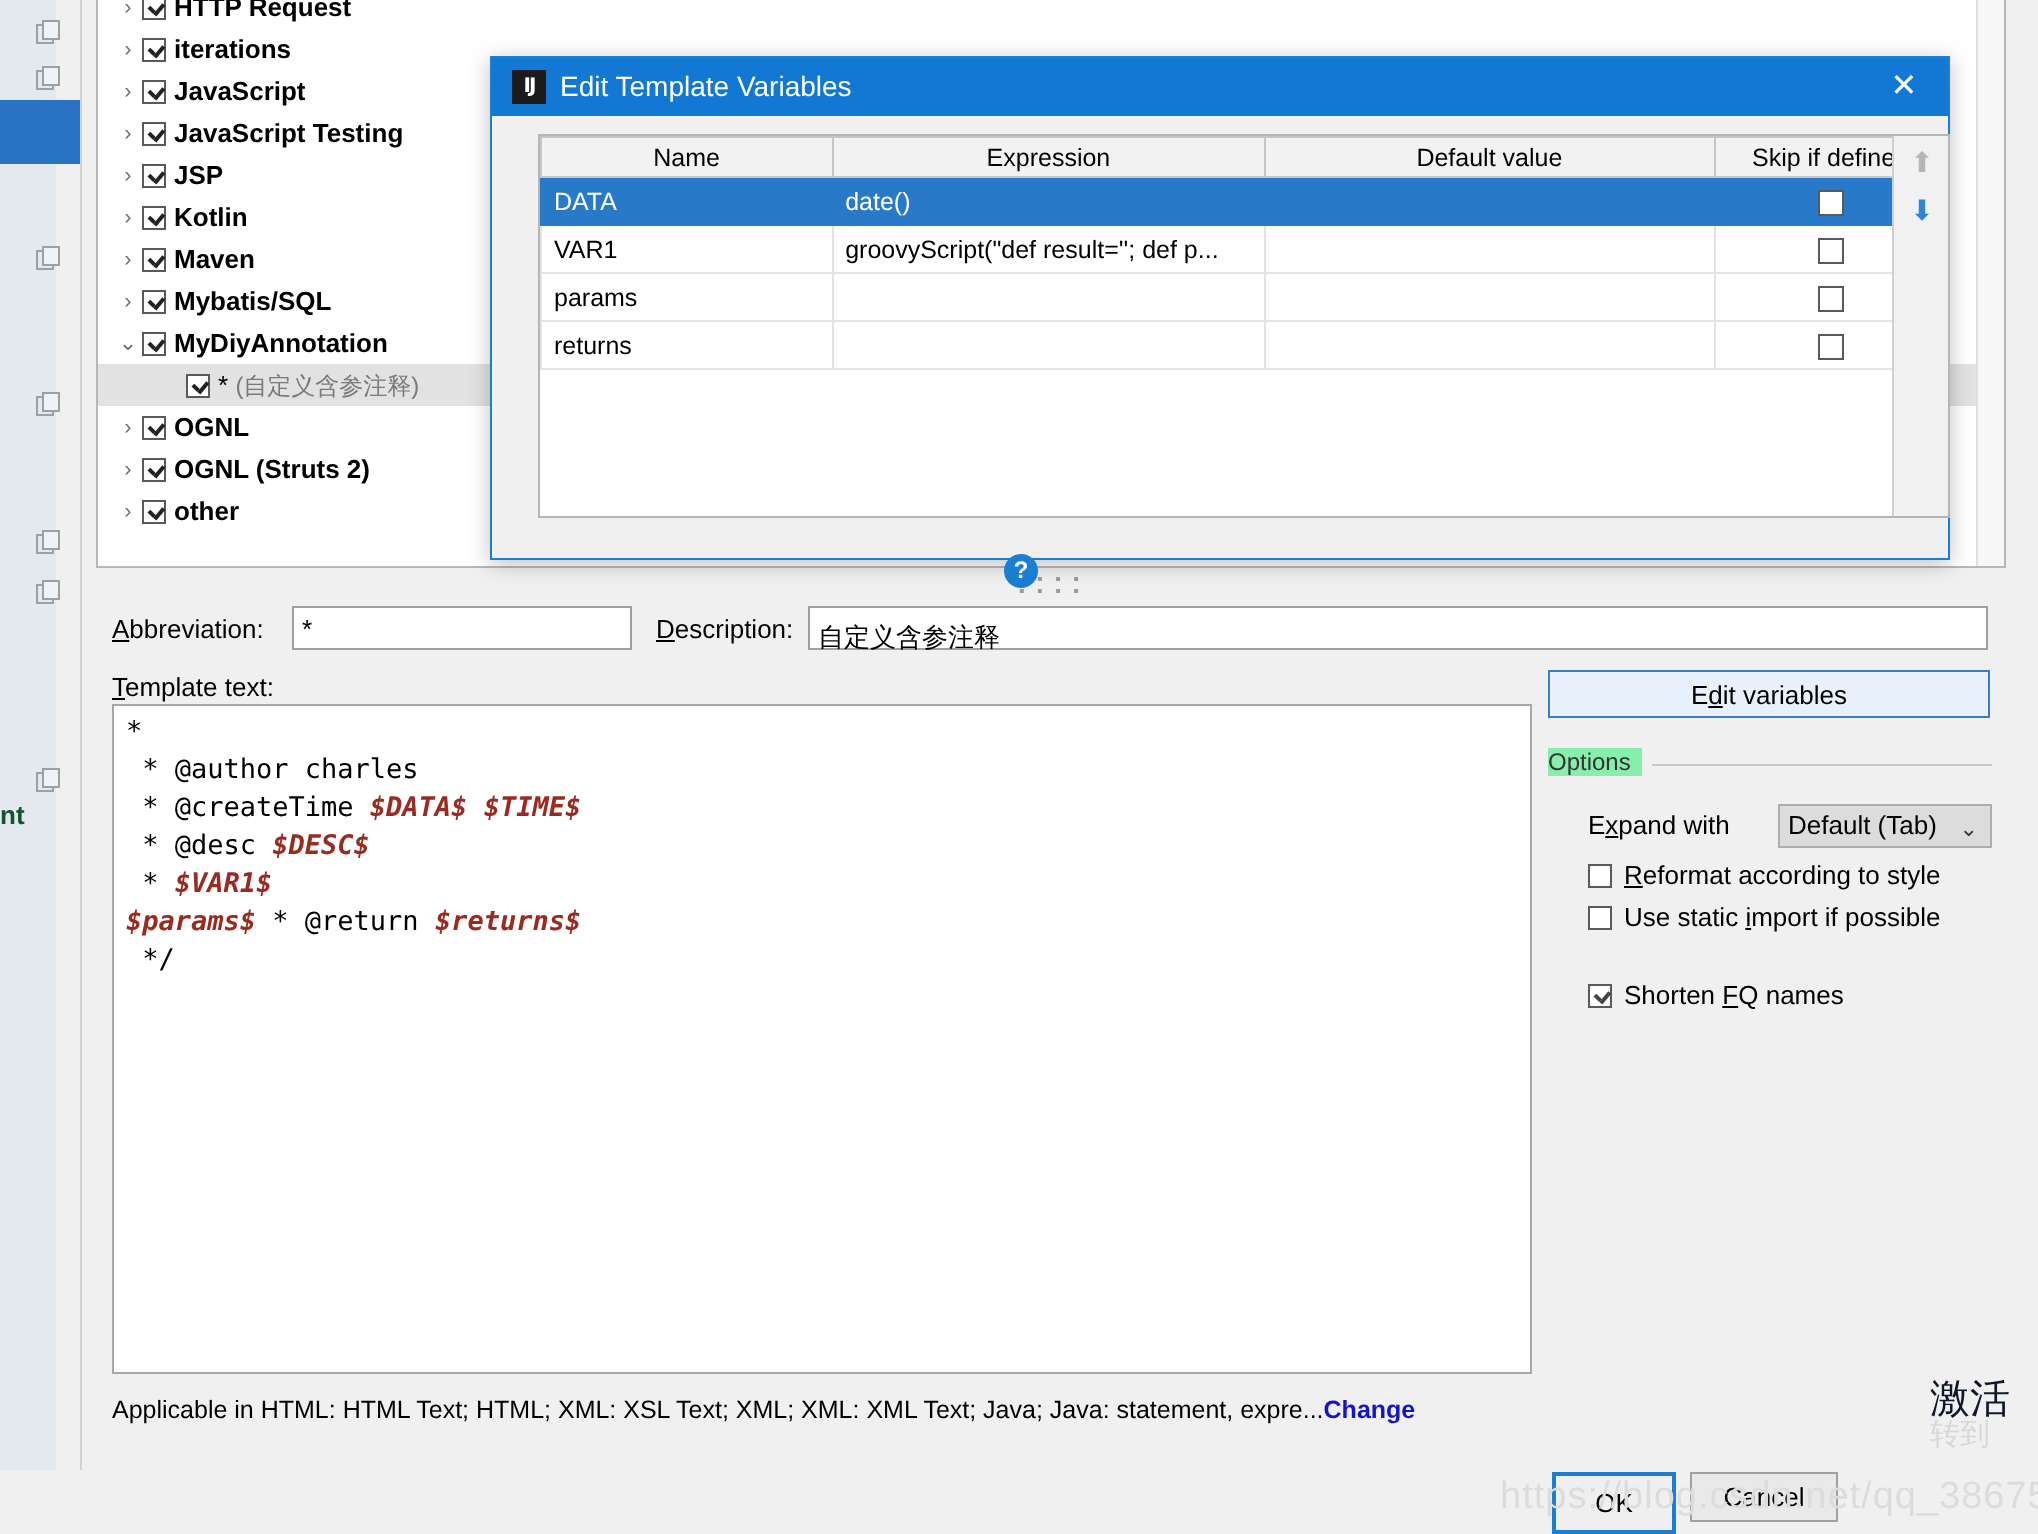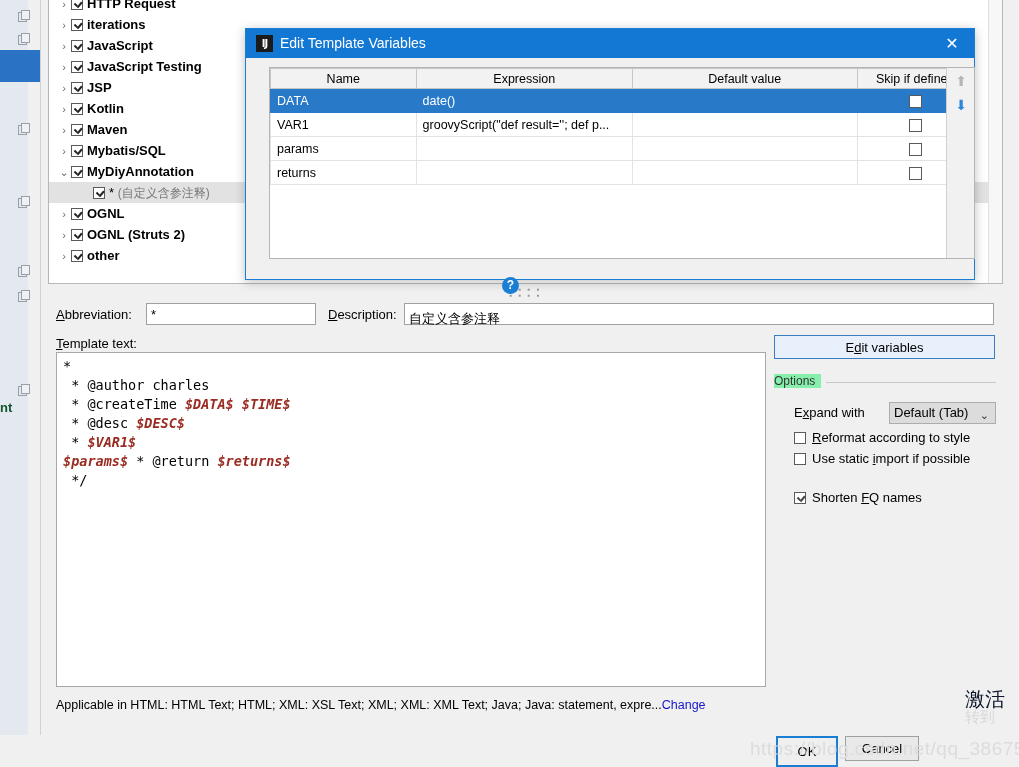"Change" .applicable .chg { font-weight: none -> bold }
